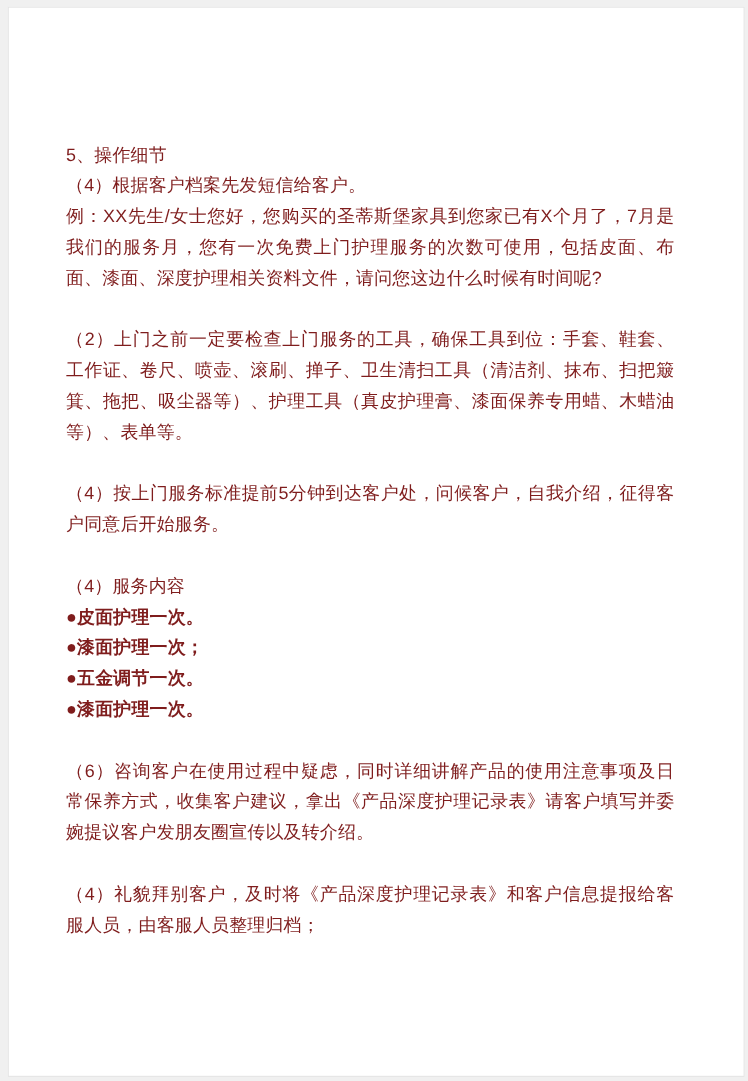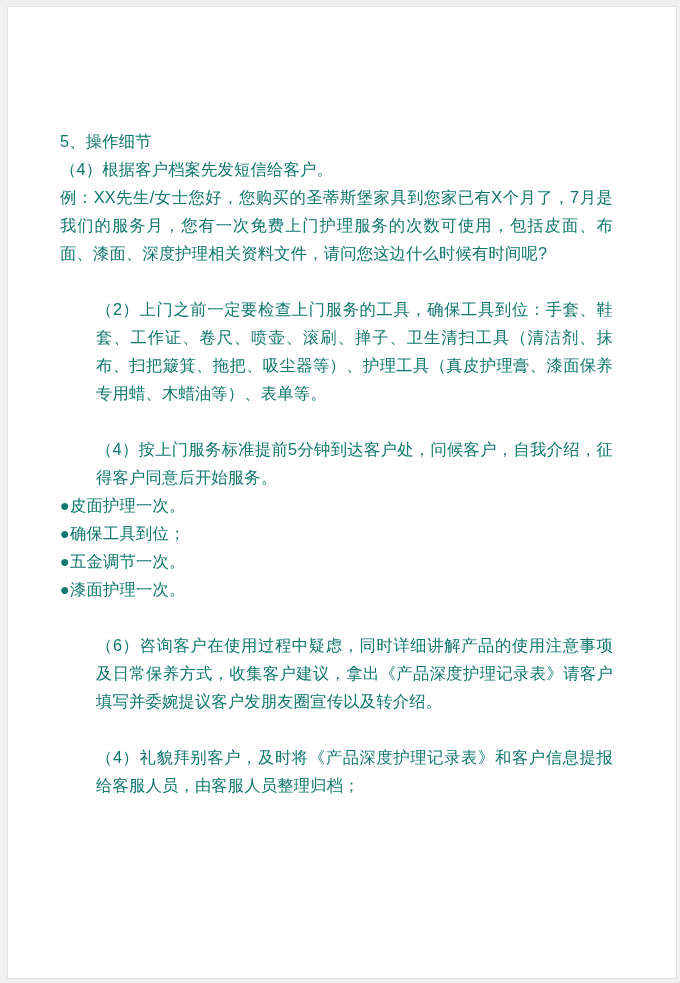"5、操作细节" .paper { color: #0f766e -> #7f1d1d }
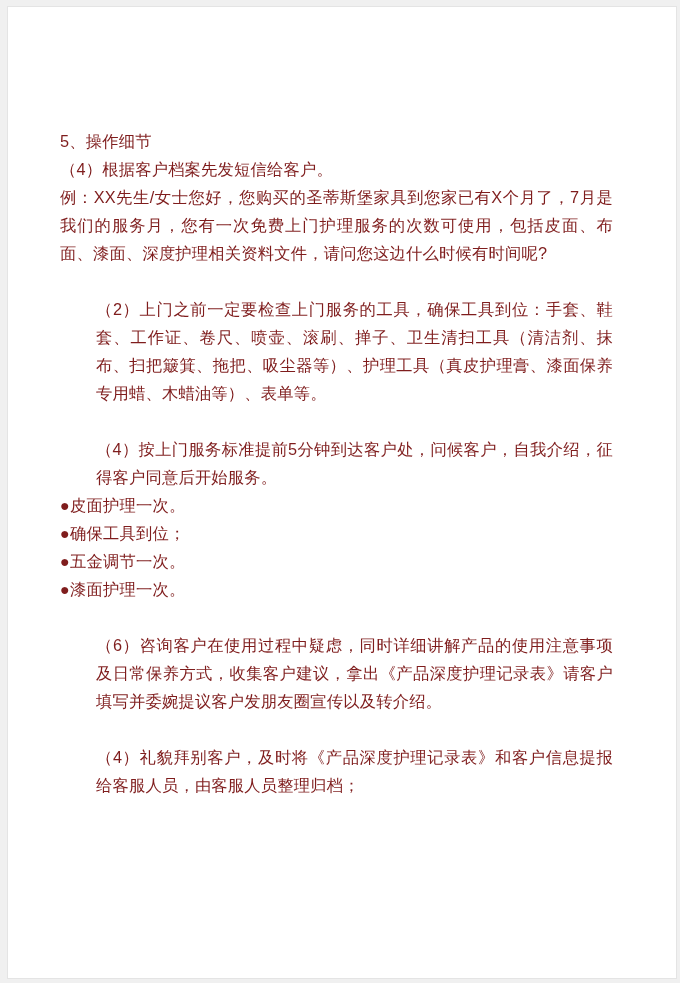"（2）上门之前一定要检查上门服务的工具，确保工具到位：手套、鞋套、工作证、卷尺、" .gap { margin-left: 36px -> none }
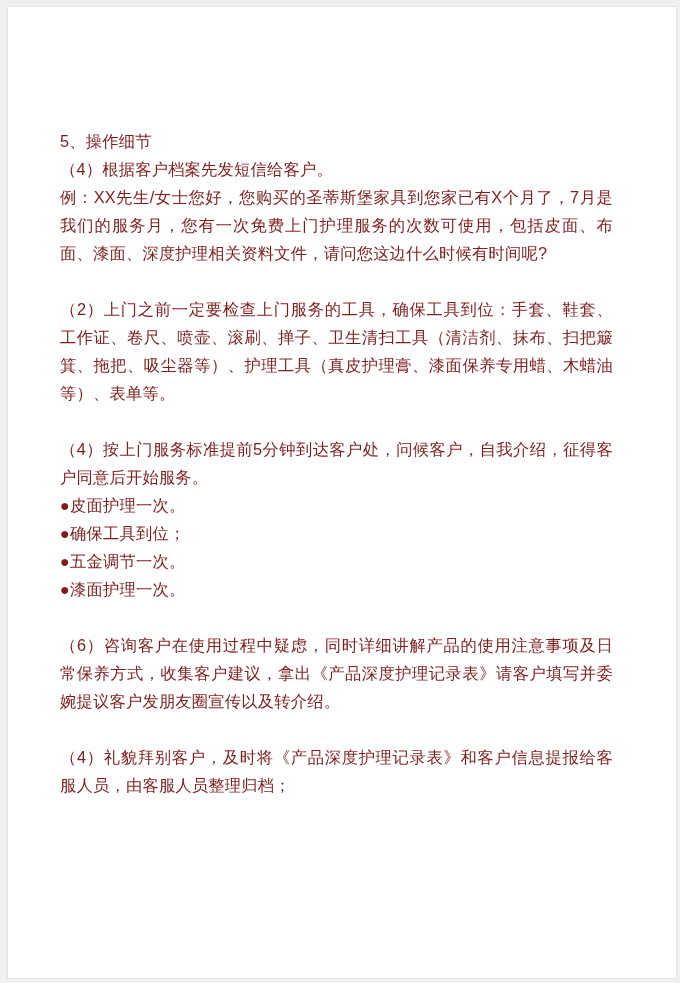"（4）服务内容" p.para { html: none -> <p>（4）服务内容</p> }
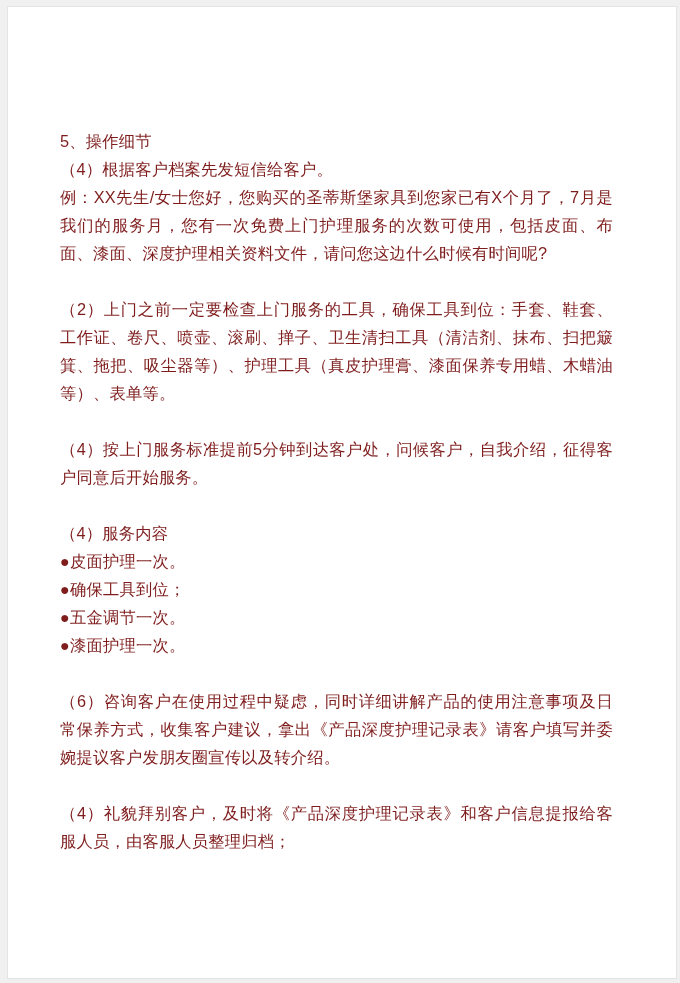"●皮面护理一次。" .bullet-row { font-weight: none -> bold }
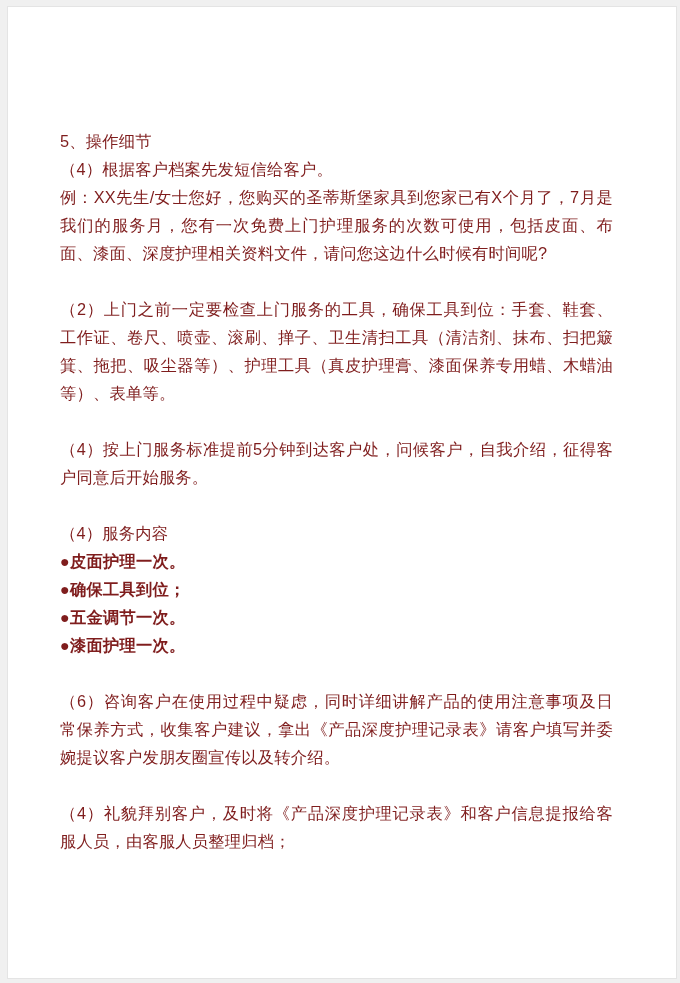"确保工具到位；" span { text: 确保工具到位 -> 漆面护理一次 }
